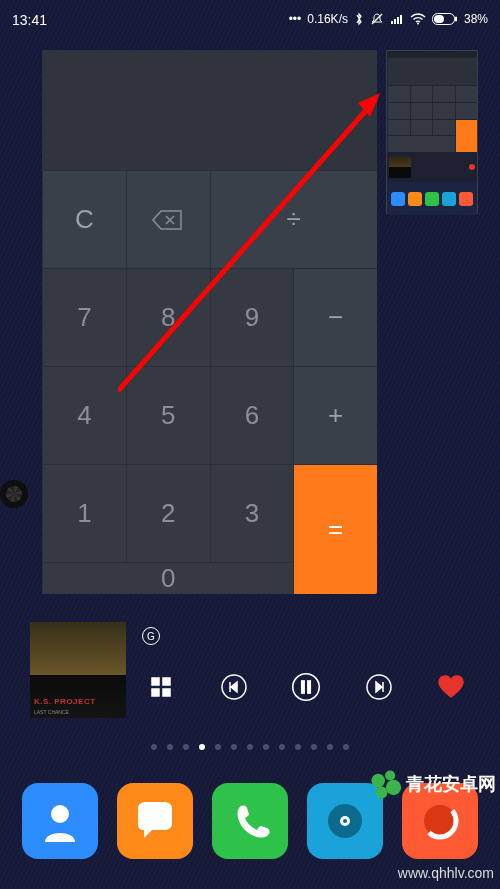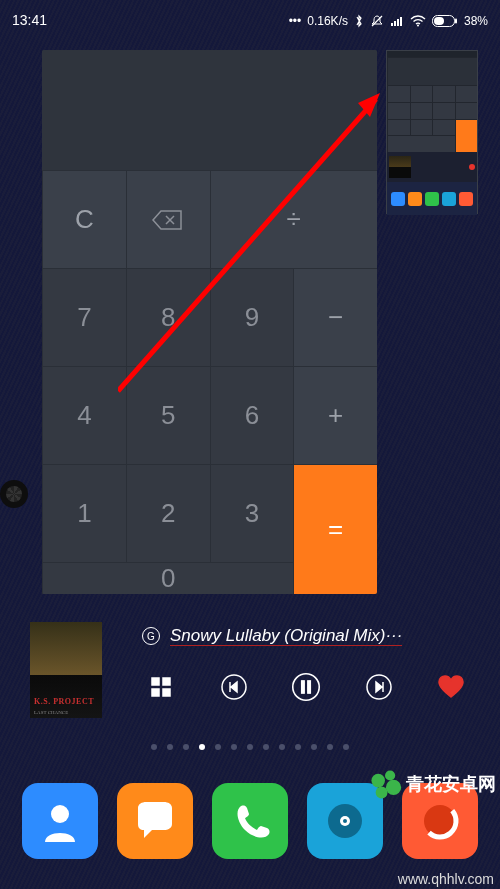"13:41" .status-bar { align-items: flex-end -> flex-start; padding: 0 12px -> 12px 12px }
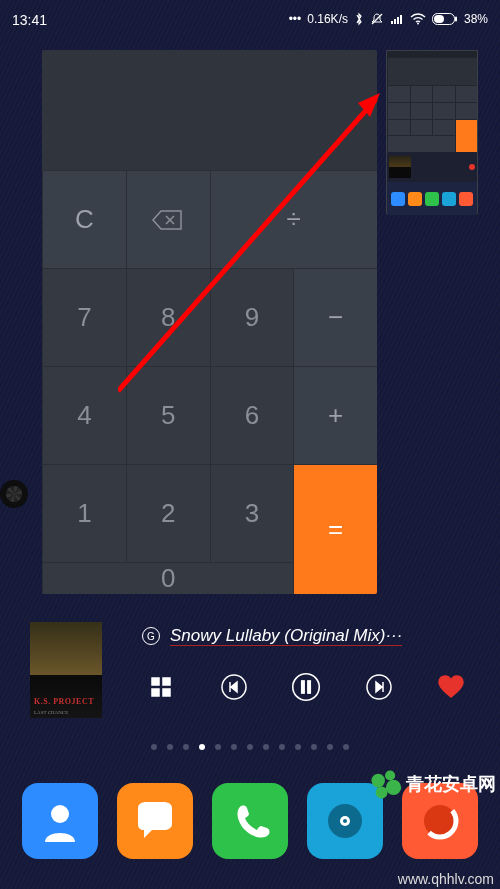"Snowy Lullaby (Original Mix)···" span.song-title { html: <span>Snowy Lullaby (Original Mix)···</span> -> none }
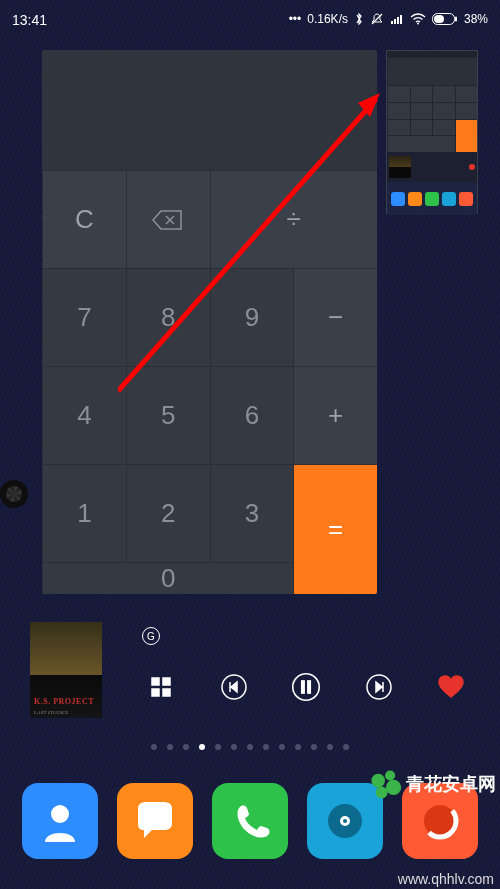"K.S. PROJECT" .art { font-family: Liberation Serif, serif -> none; width: 72px -> 96px }
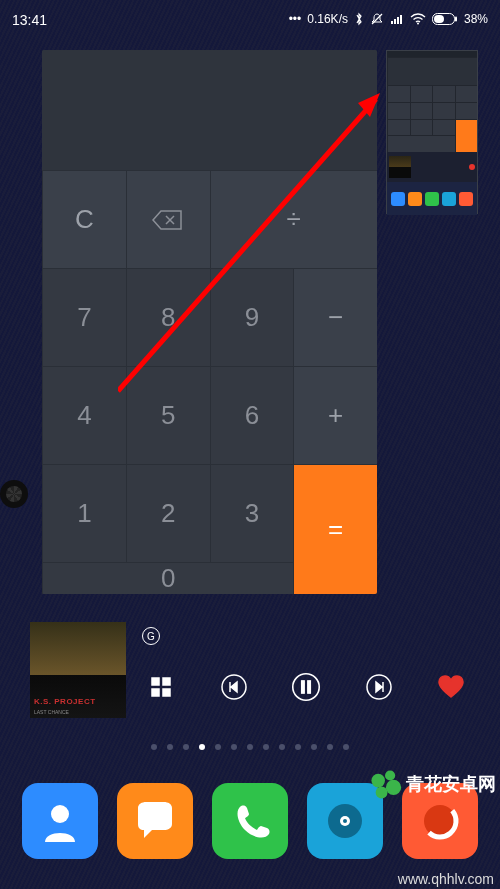"www.qhhlv.com" .wm2 { bottom: 2px -> 8px }
